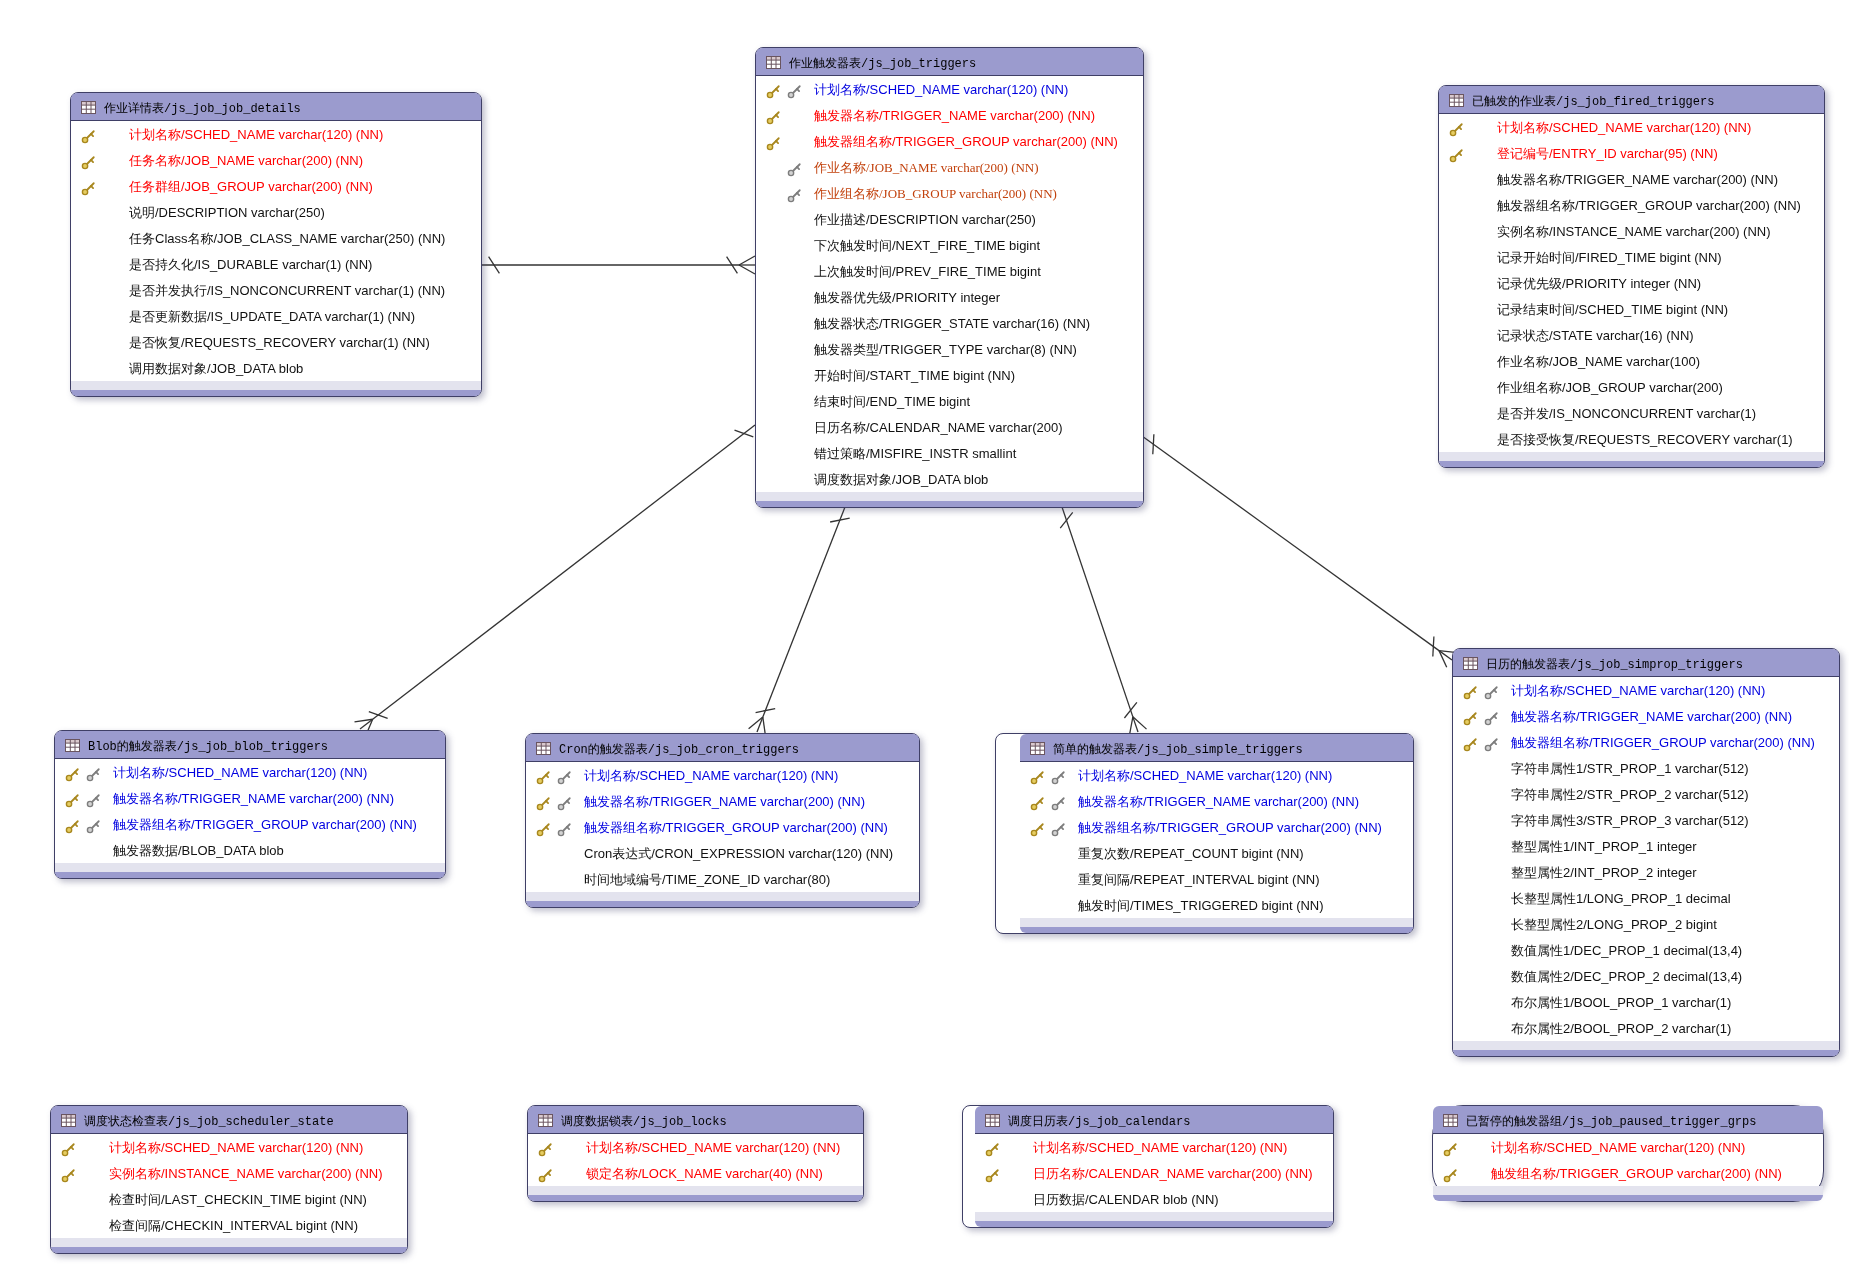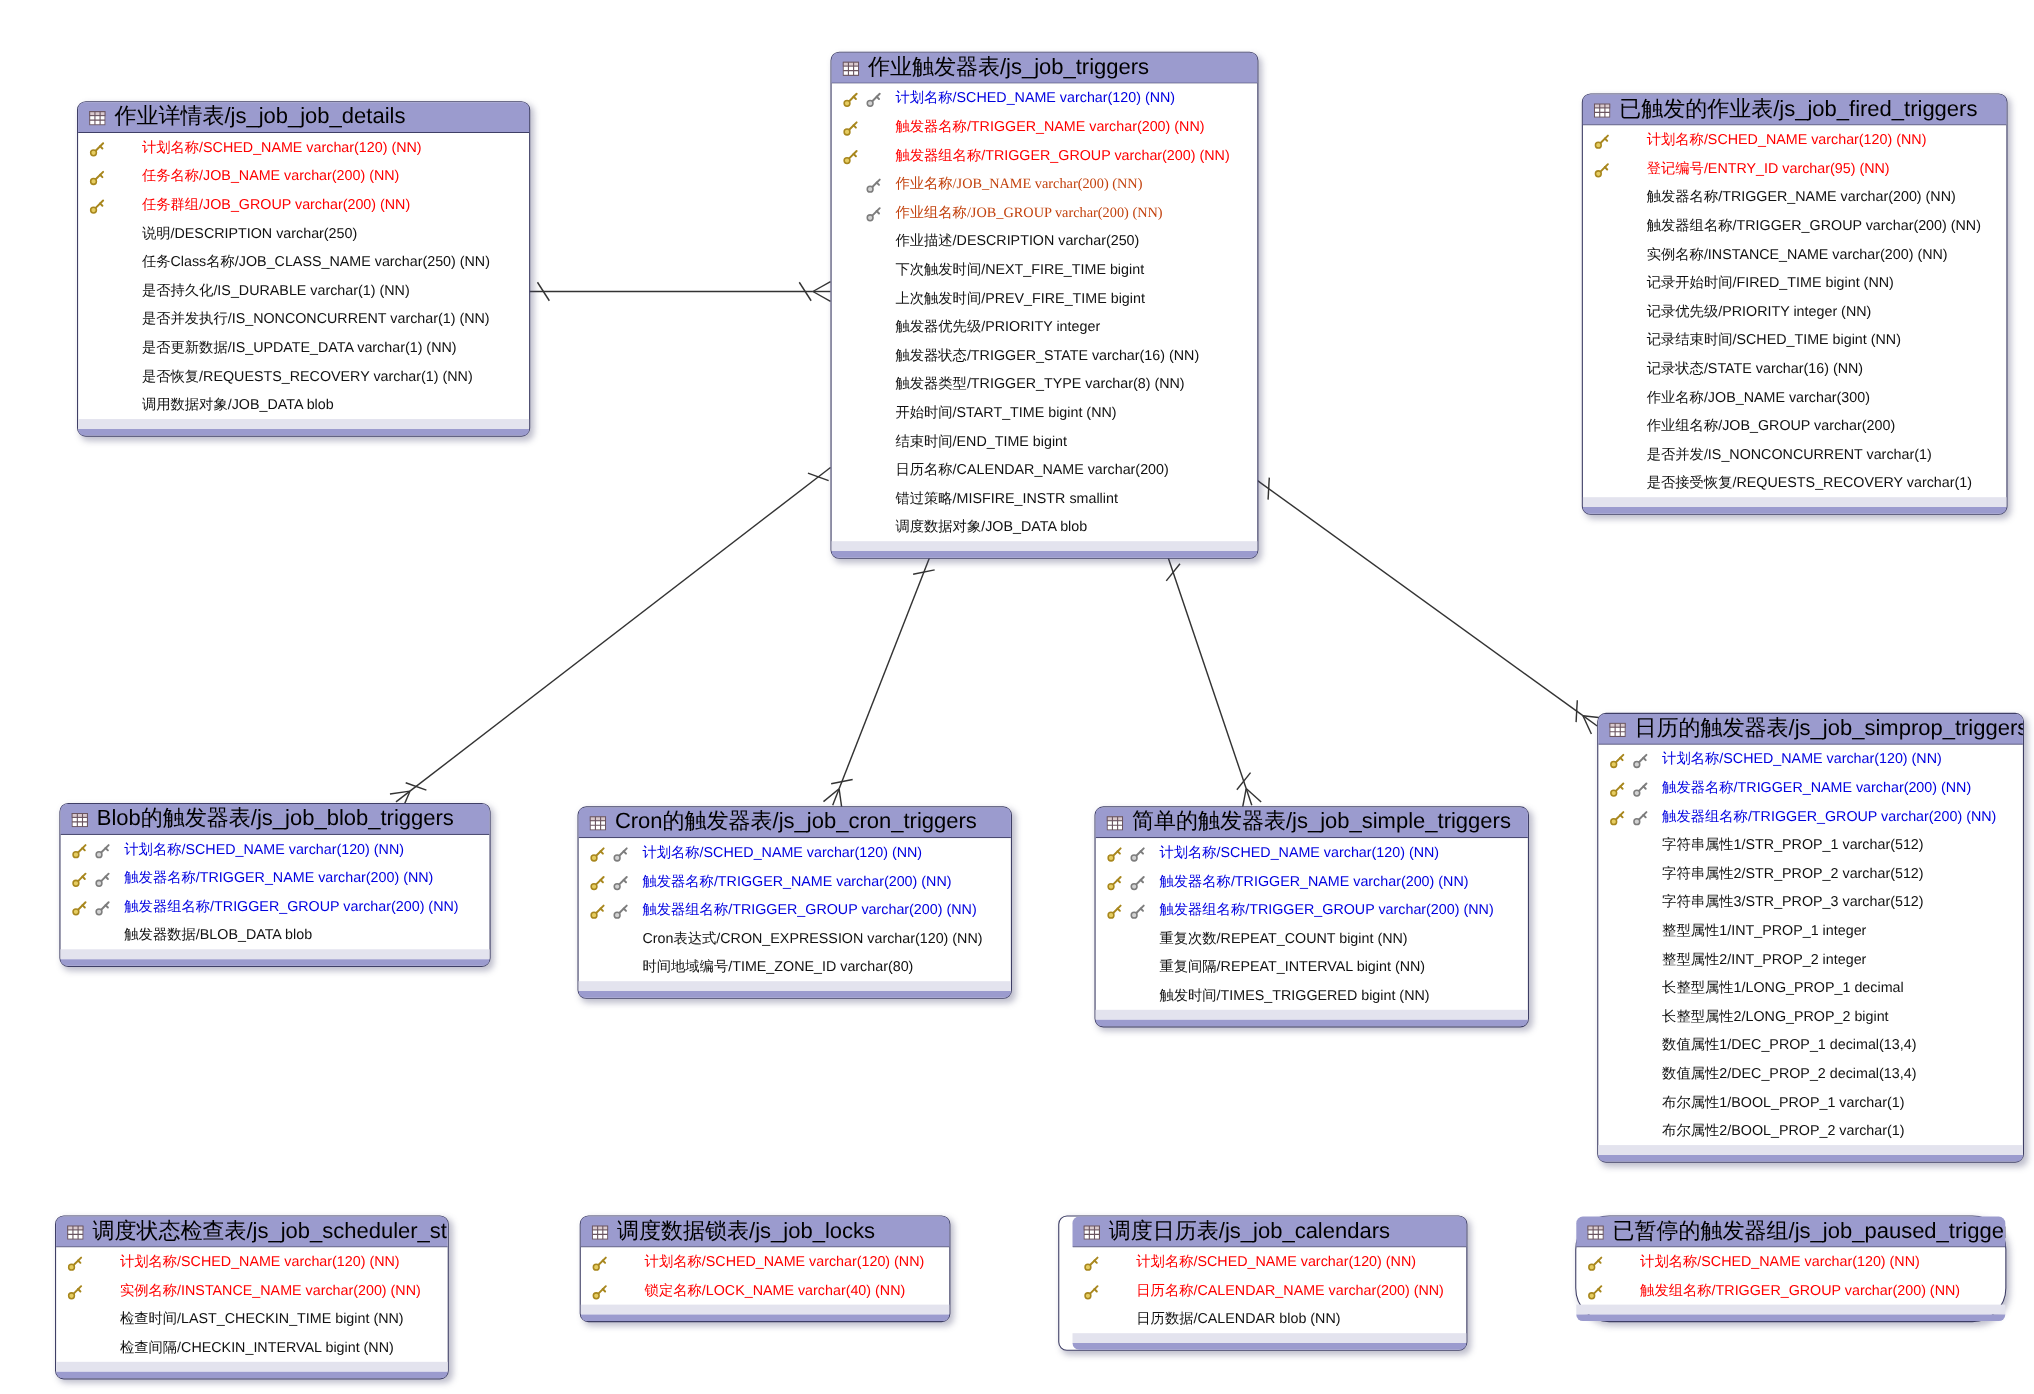"作业触发器表/js_job_triggers" .ttitle { font-family: none -> Liberation Mono, monospace; font-size: 20px -> 12px }
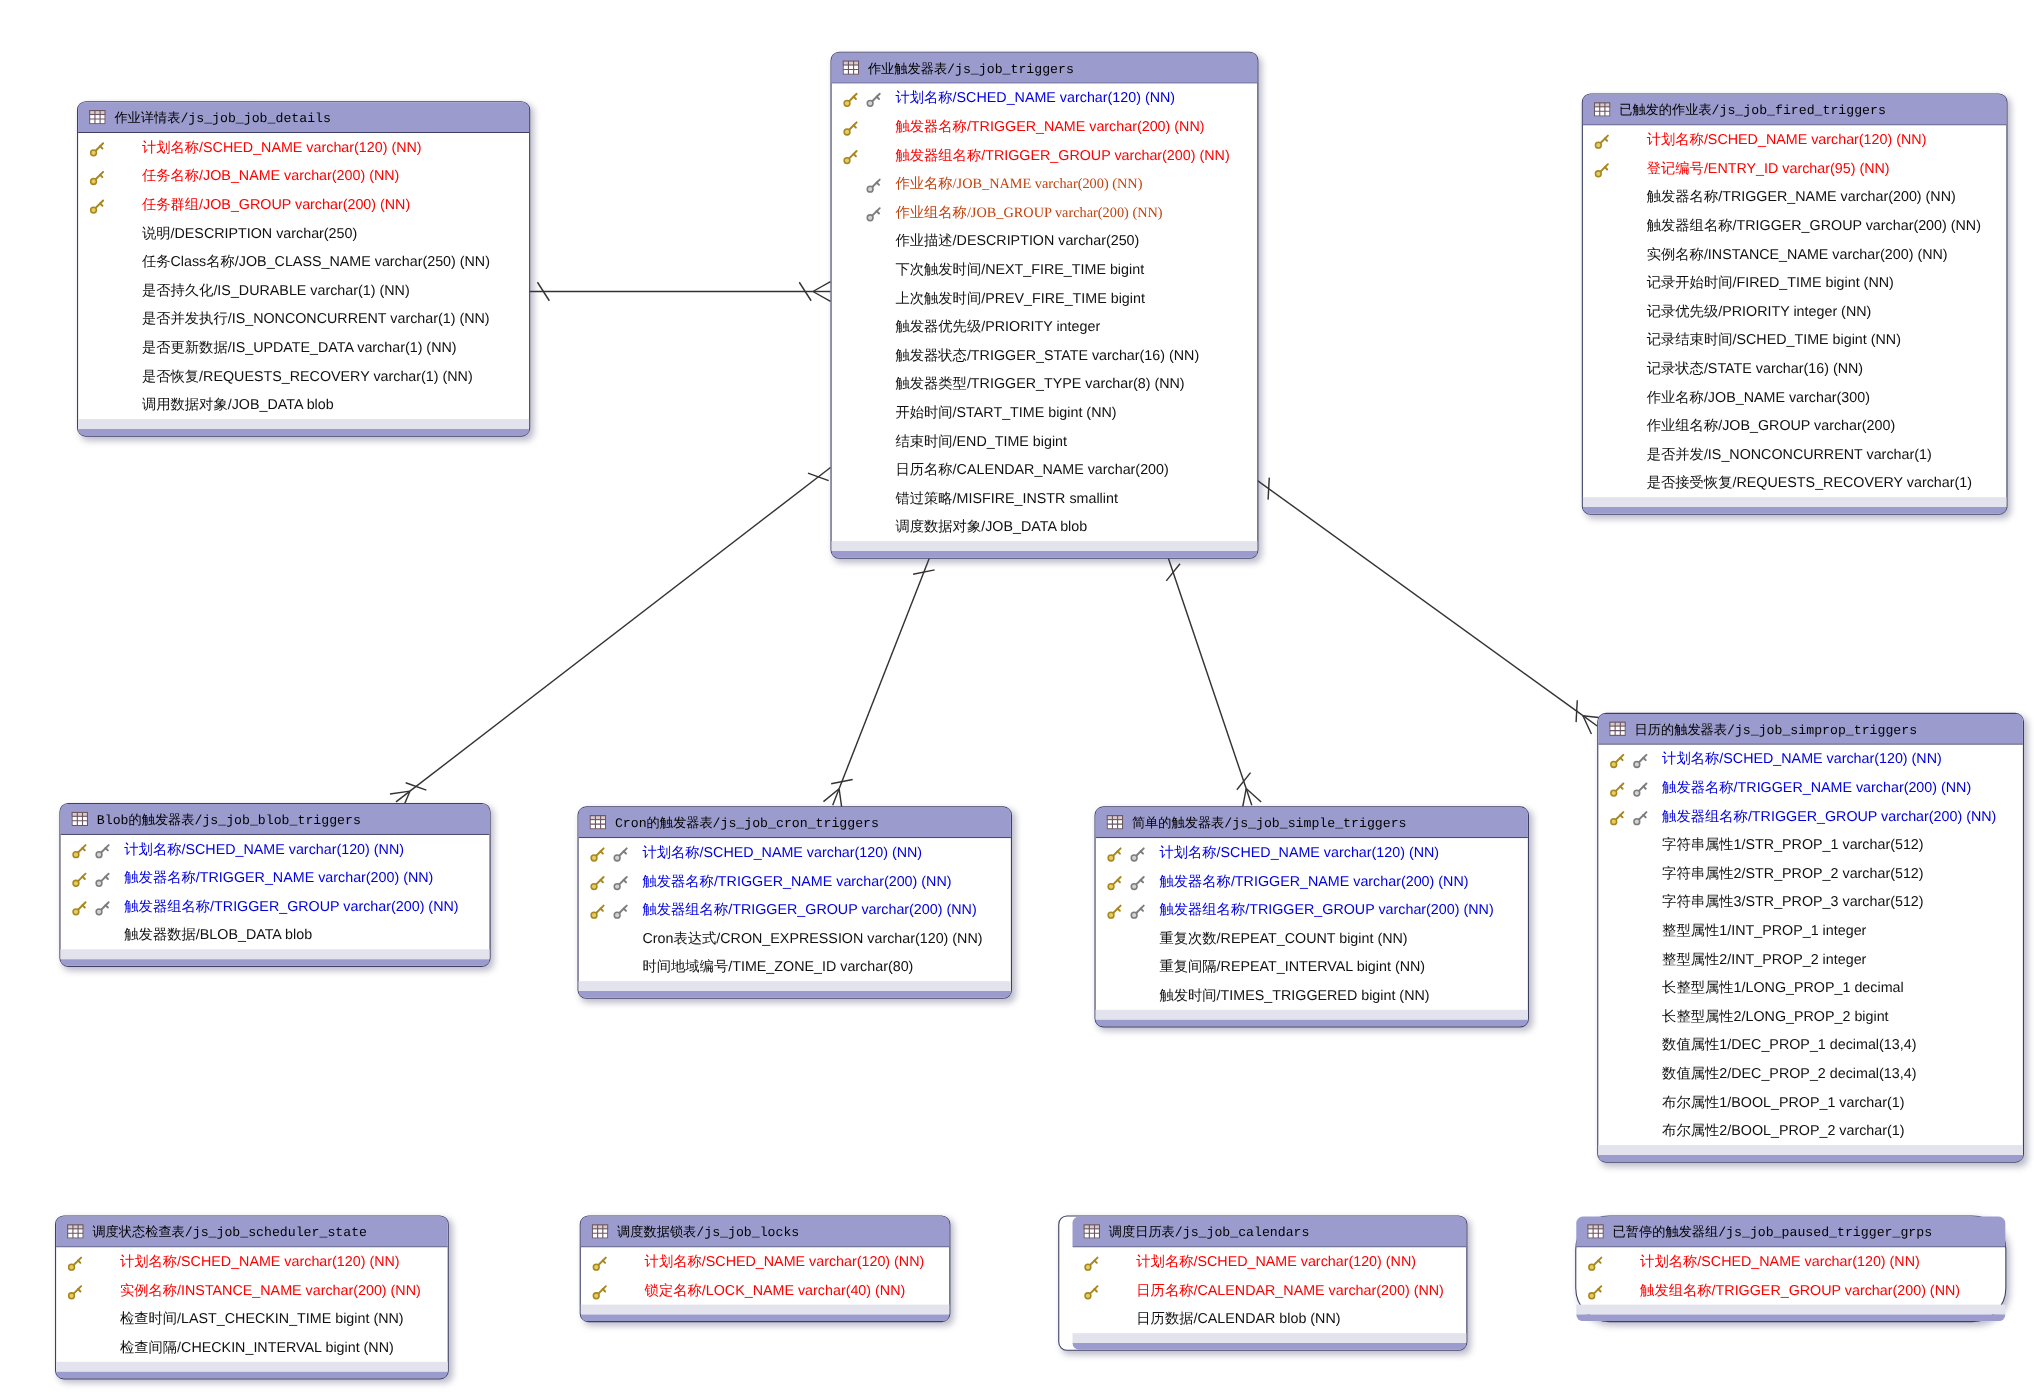"作业名称/JOB_NAME varchar(300)" span.ftext { text: 300 -> 100 }
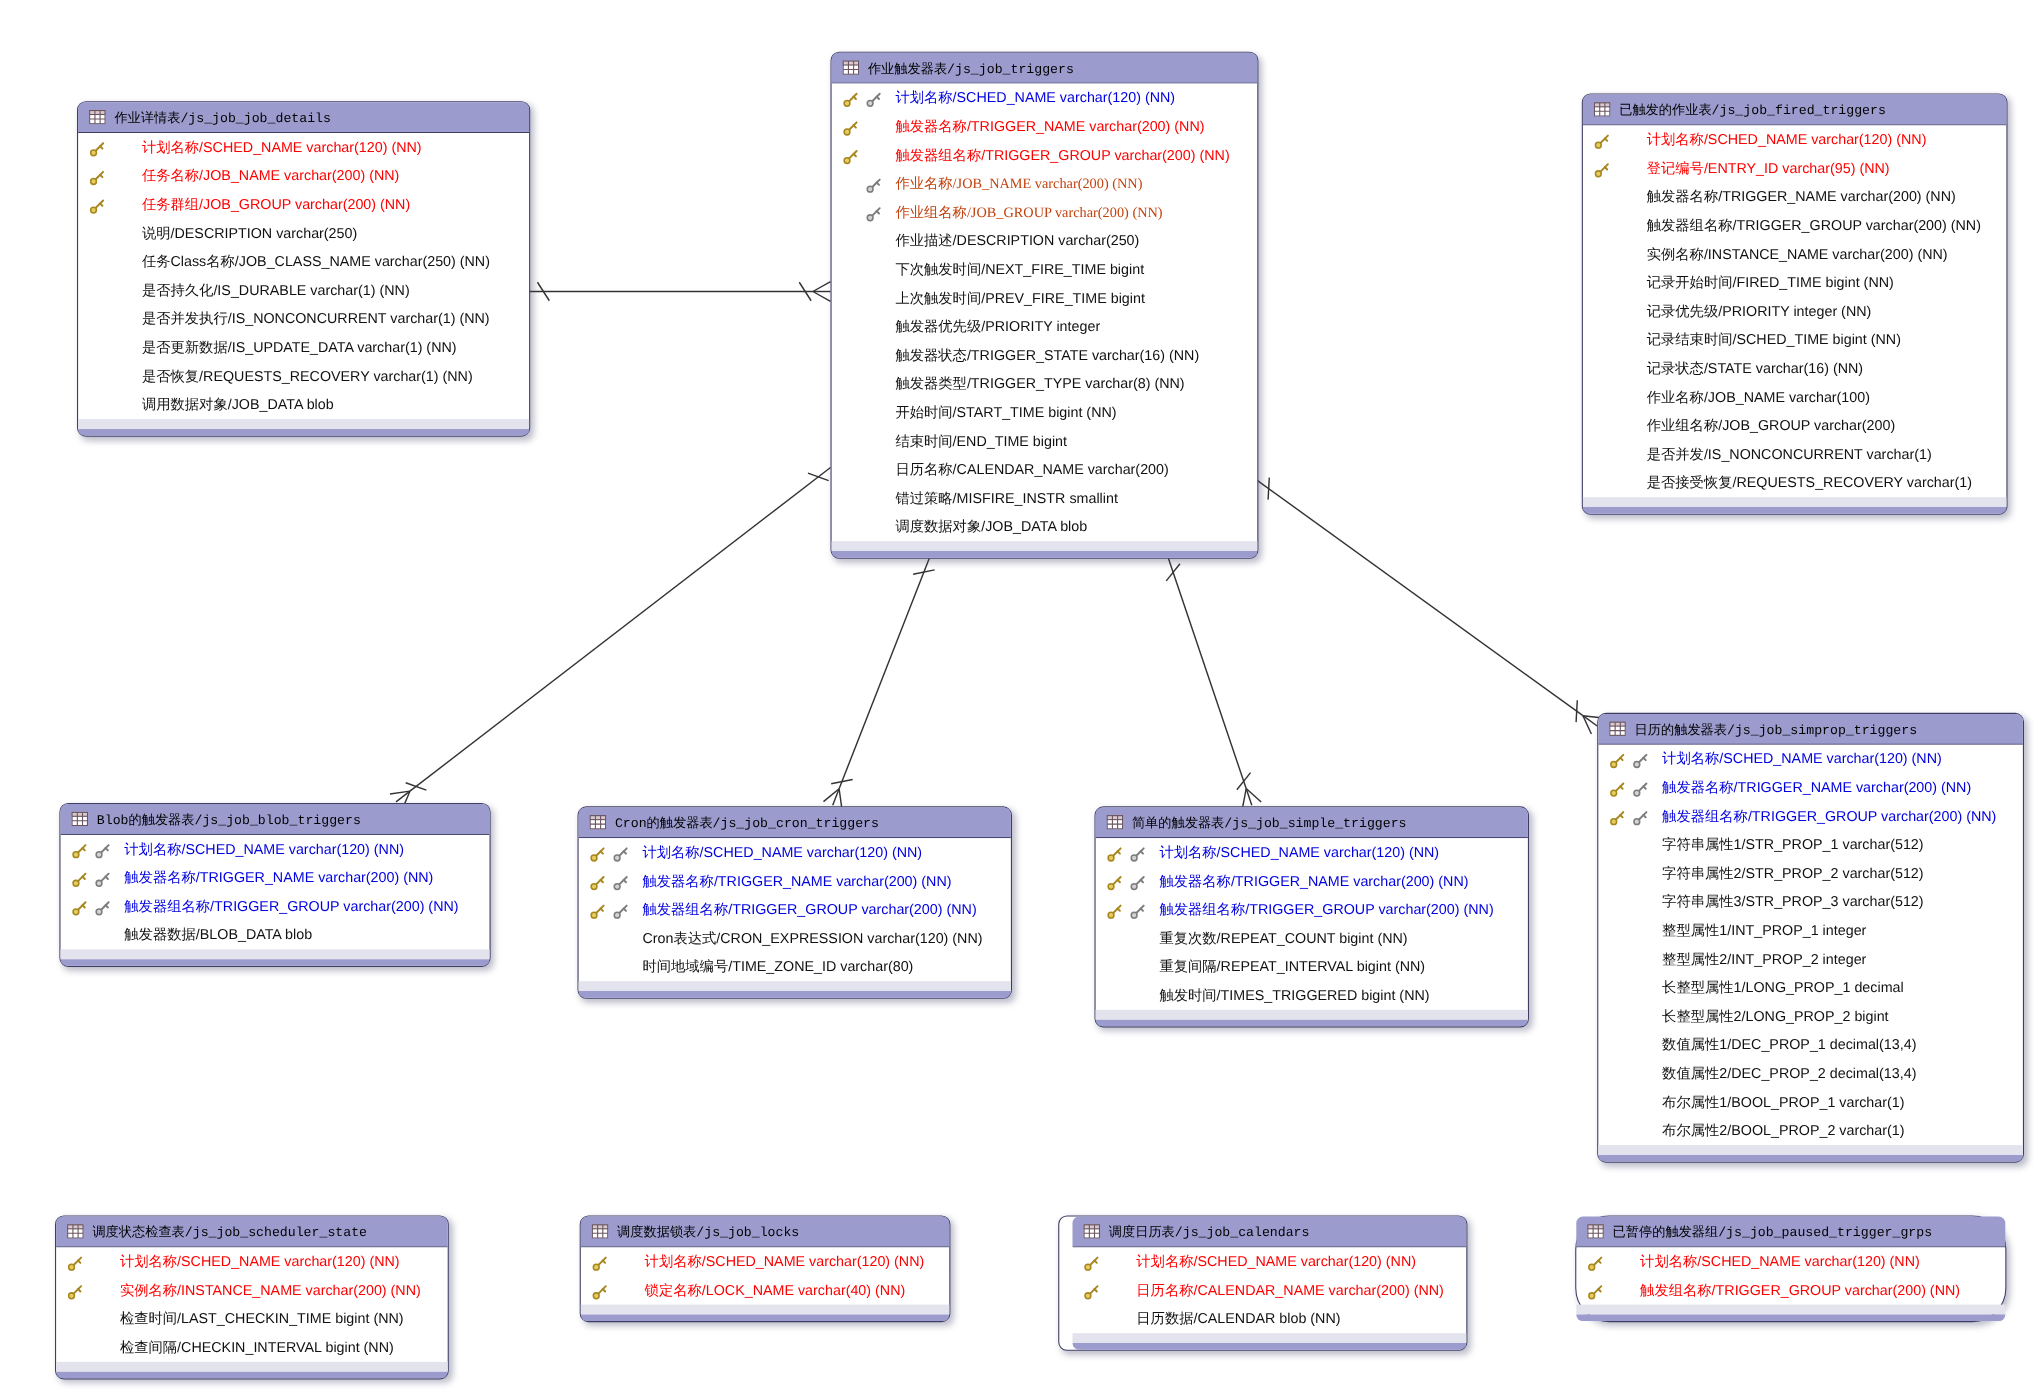"简单的触发器表/js_job_simple_triggers" div.table { padding-left: none -> 24px }
